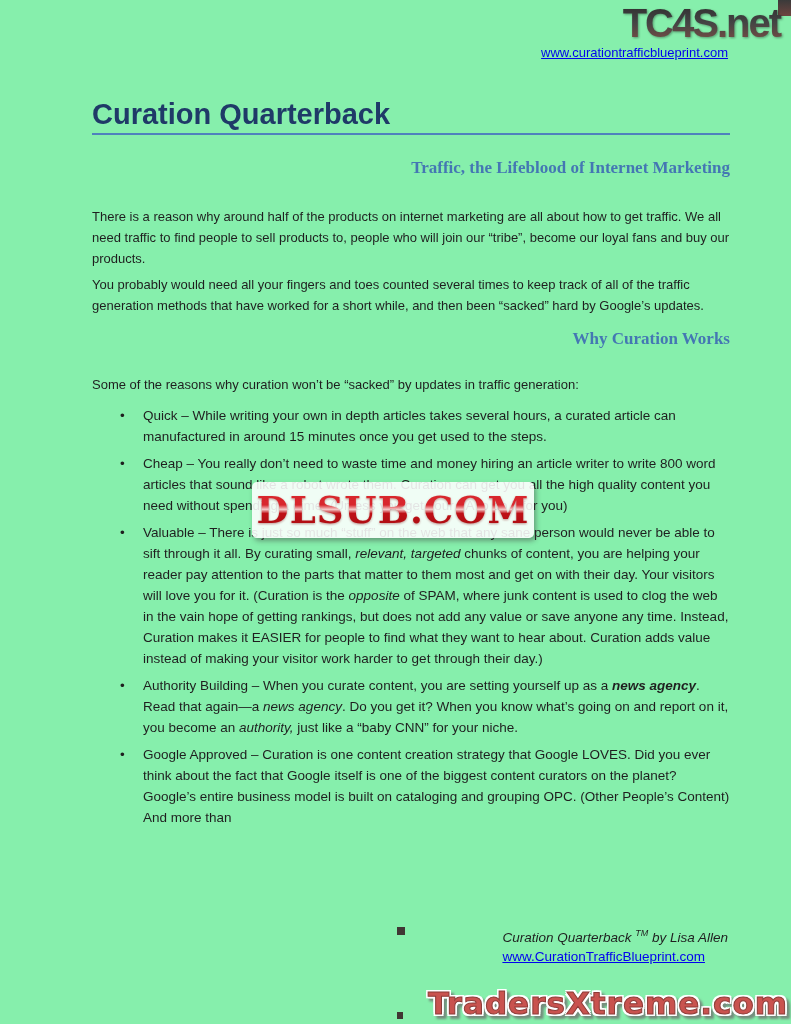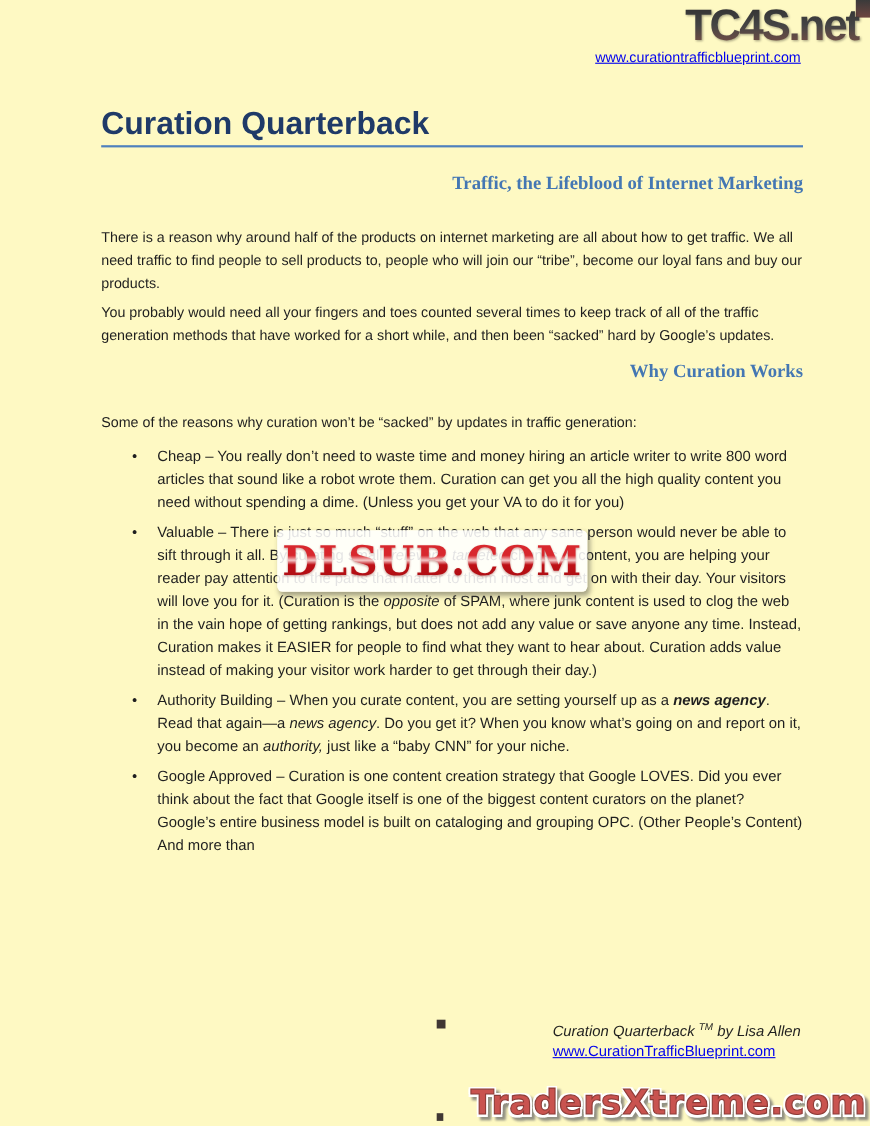"TC4S.net" .page { background: #fef9c3 -> #86efac }
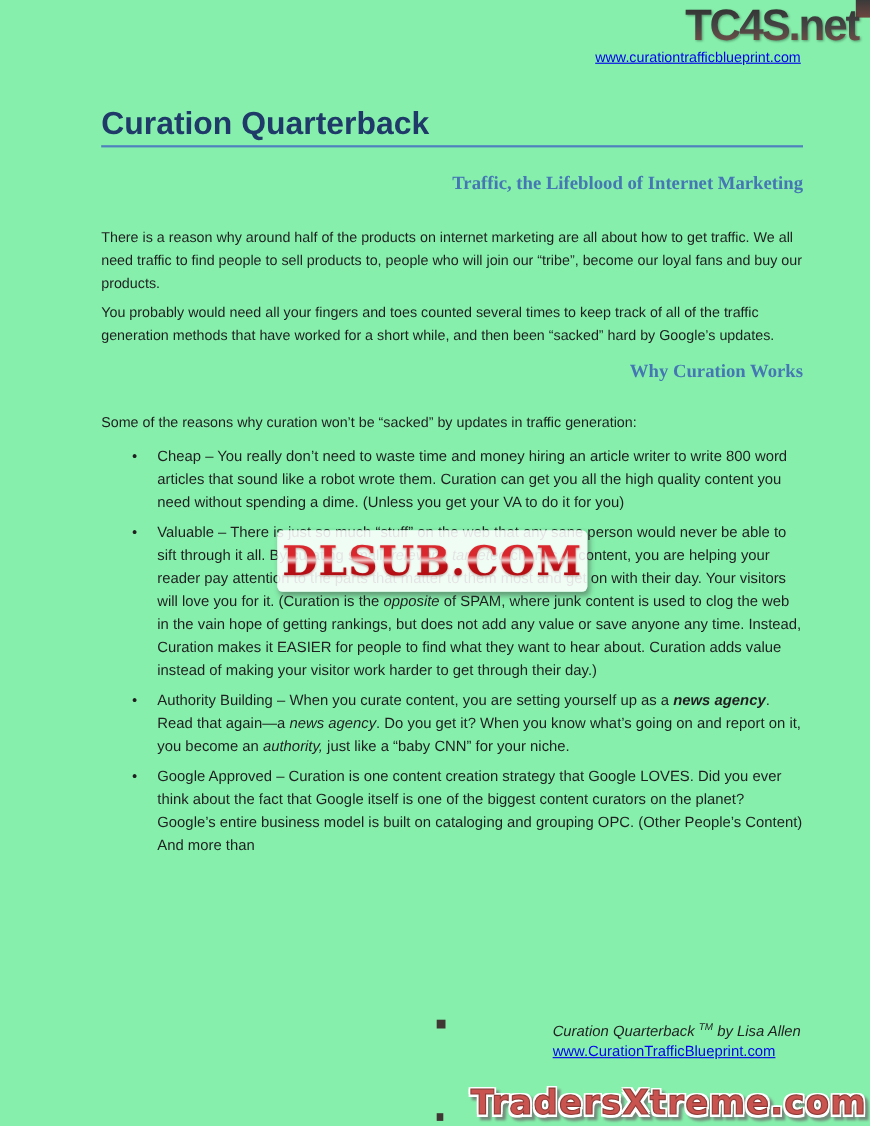"Quick – While writing your" li { html: none -> <li><span>Quick – While writing your own in depth articles takes several hours, a curated article can manufactured in around 15 minutes once you get used to the steps.</span></li> }
